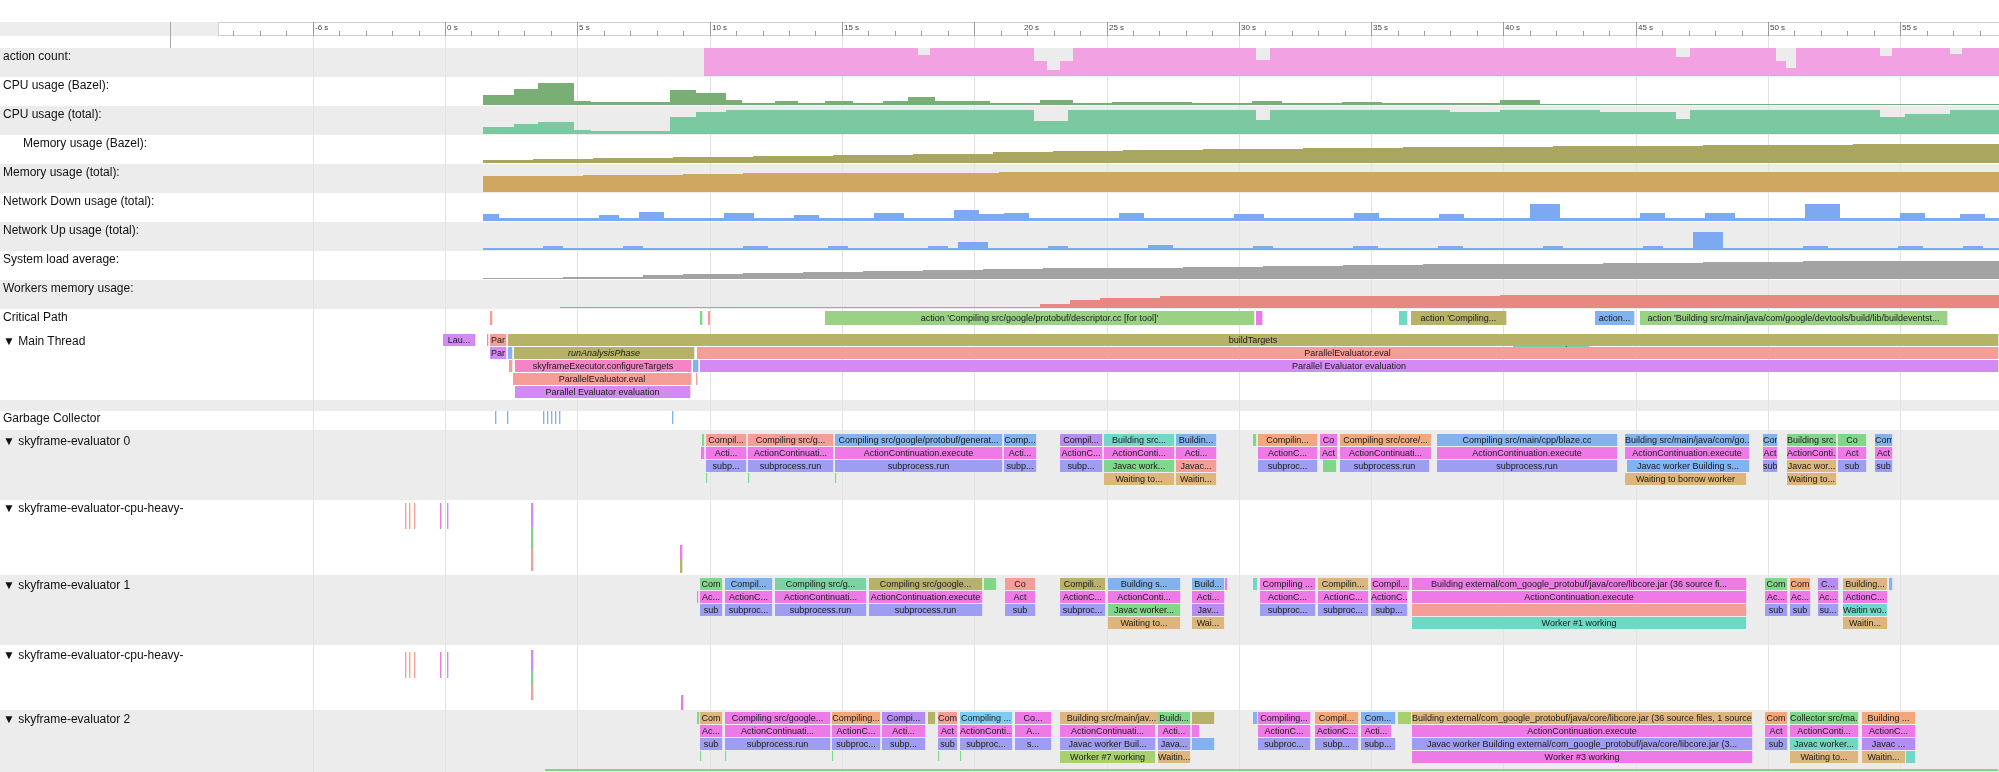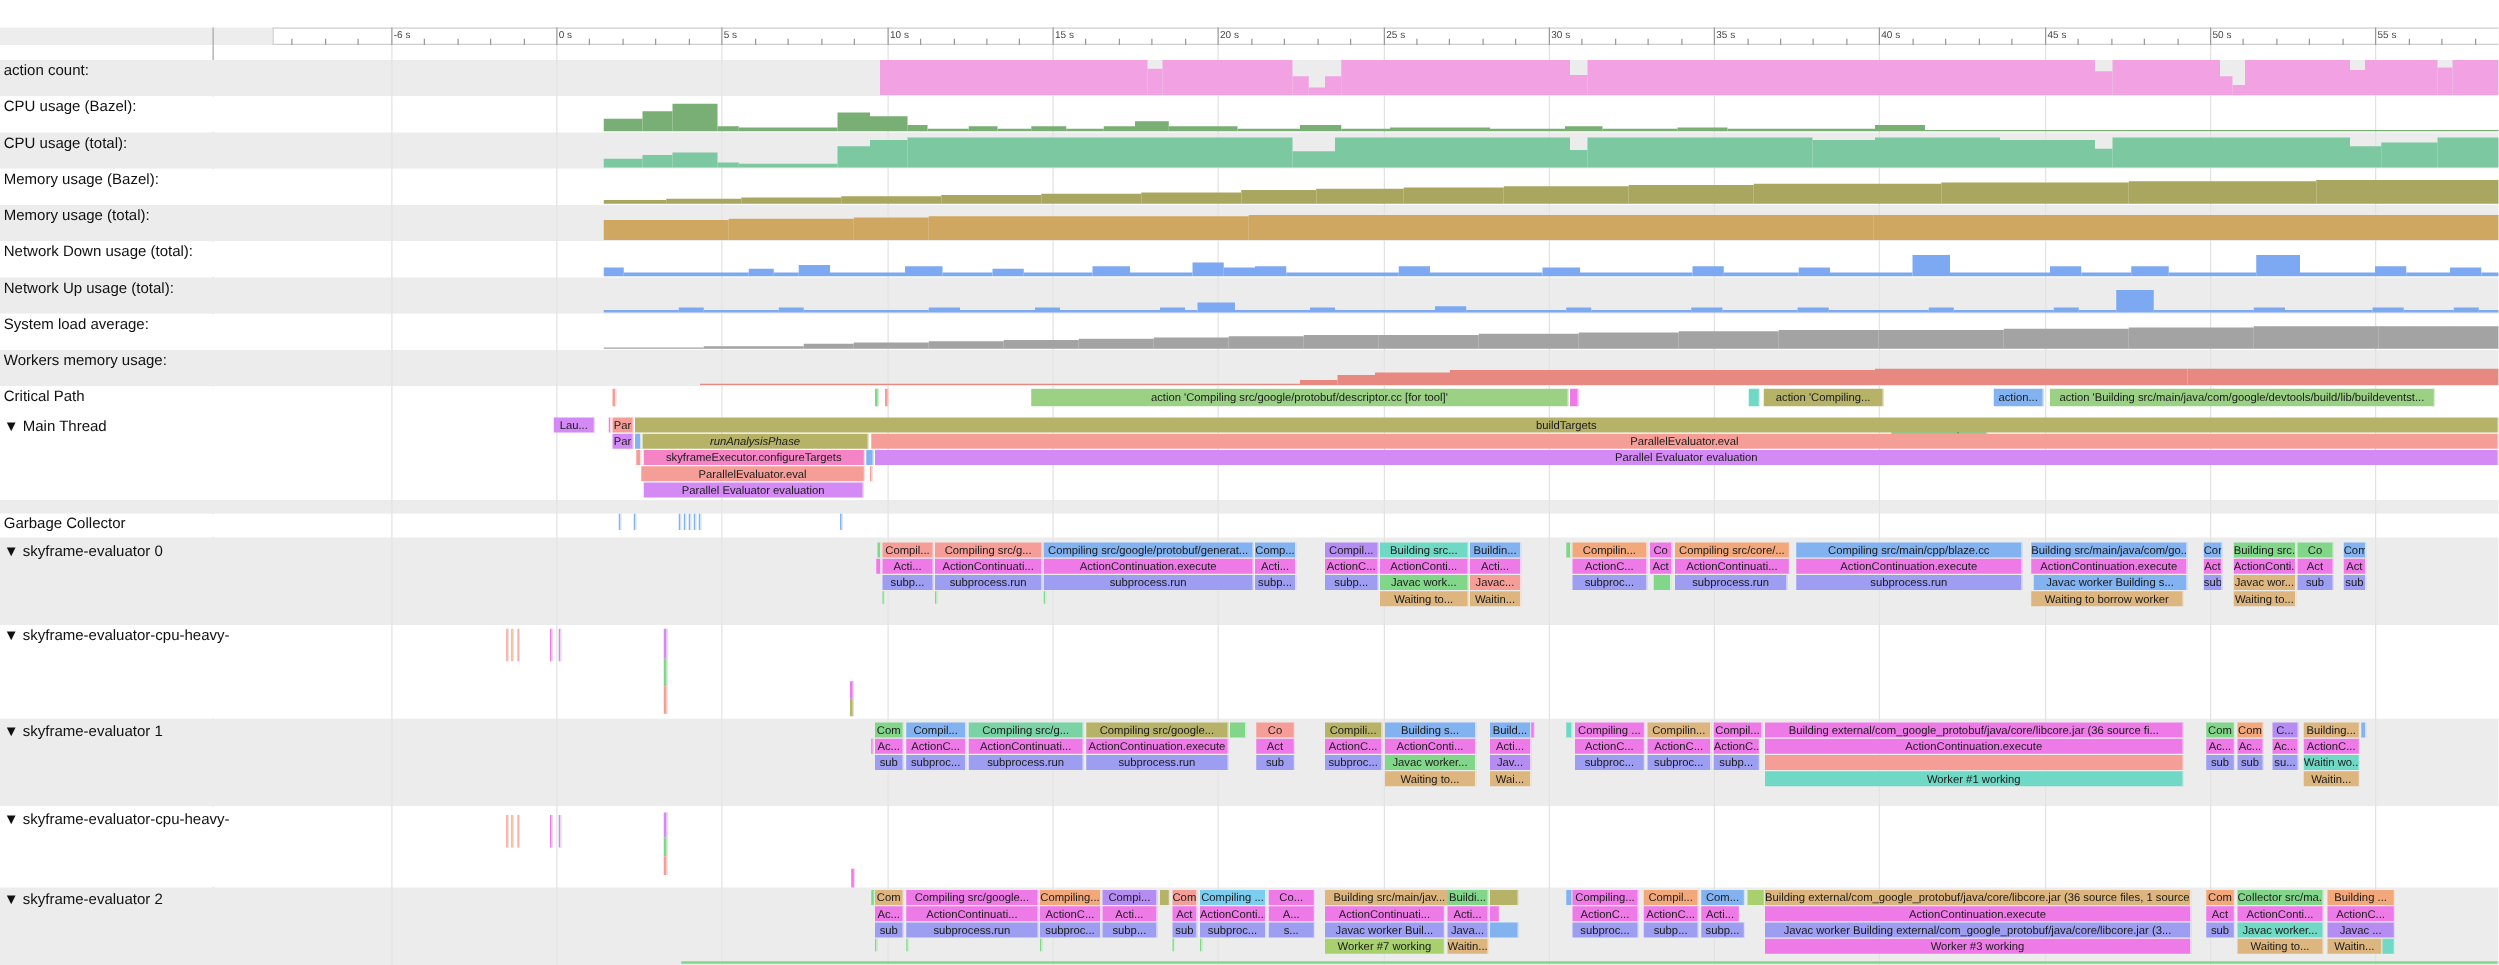"20 s" div.tick-label { padding-left: none -> 48px }
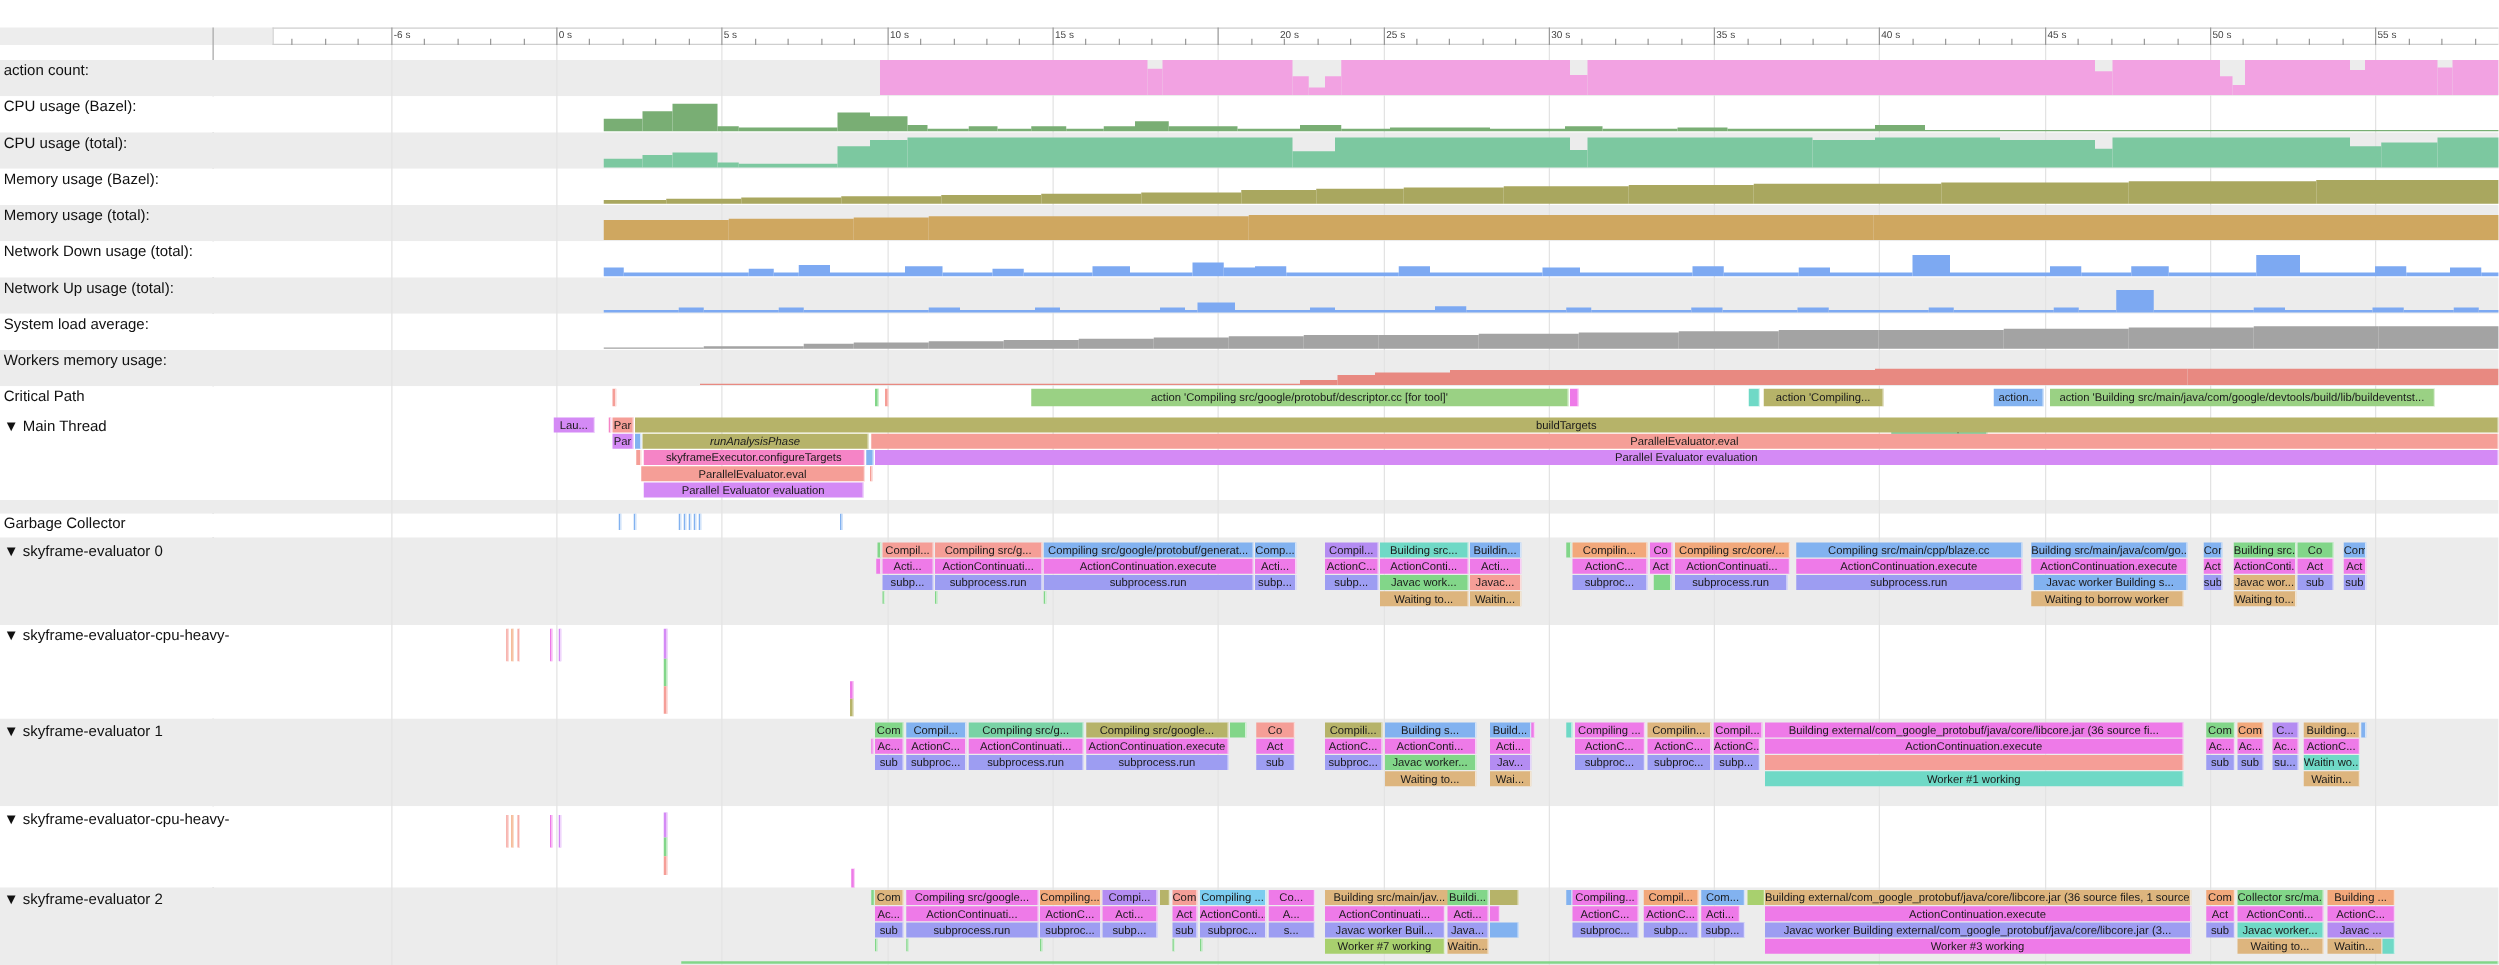"Memory usage (Bazel):" div.row-label { margin-left: none -> 20px }
